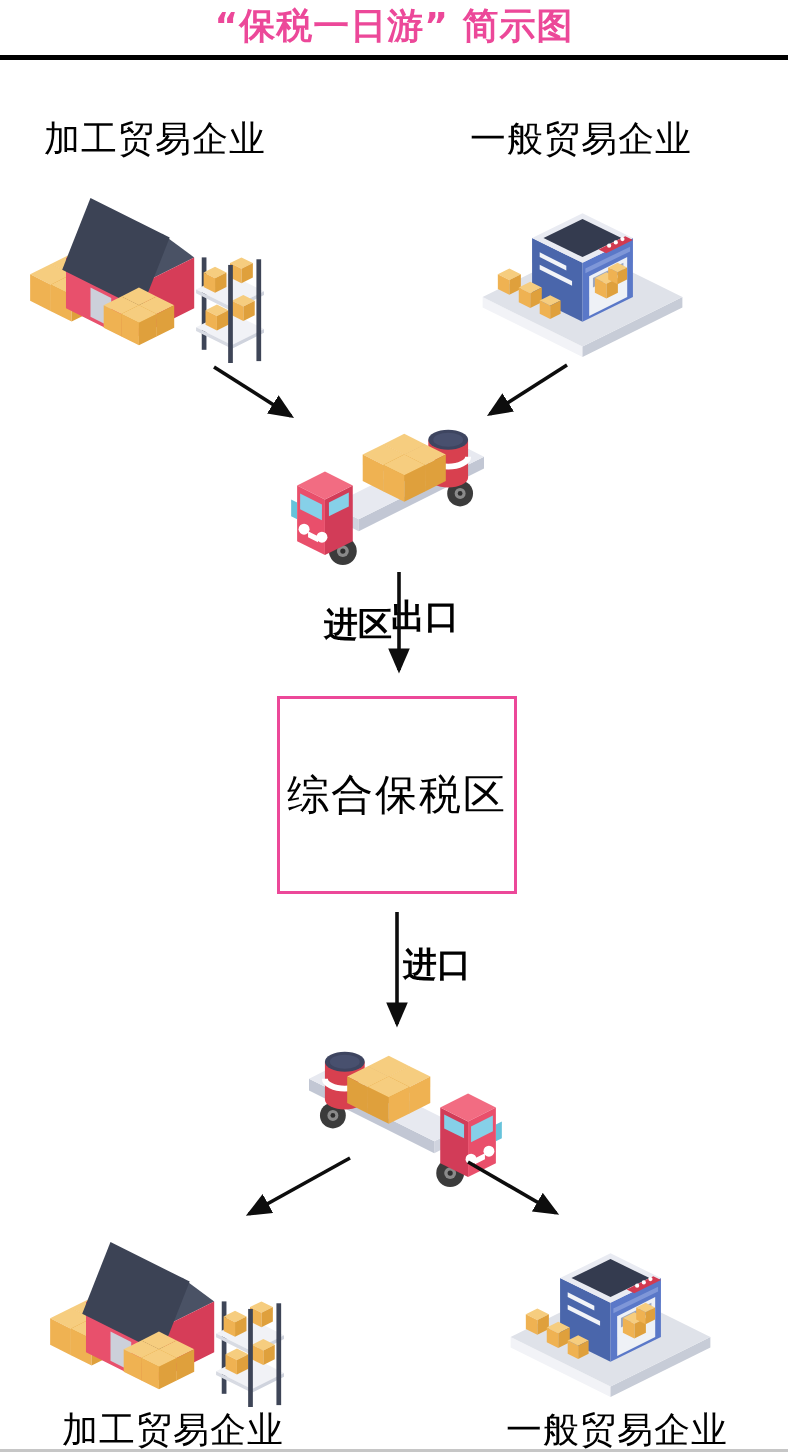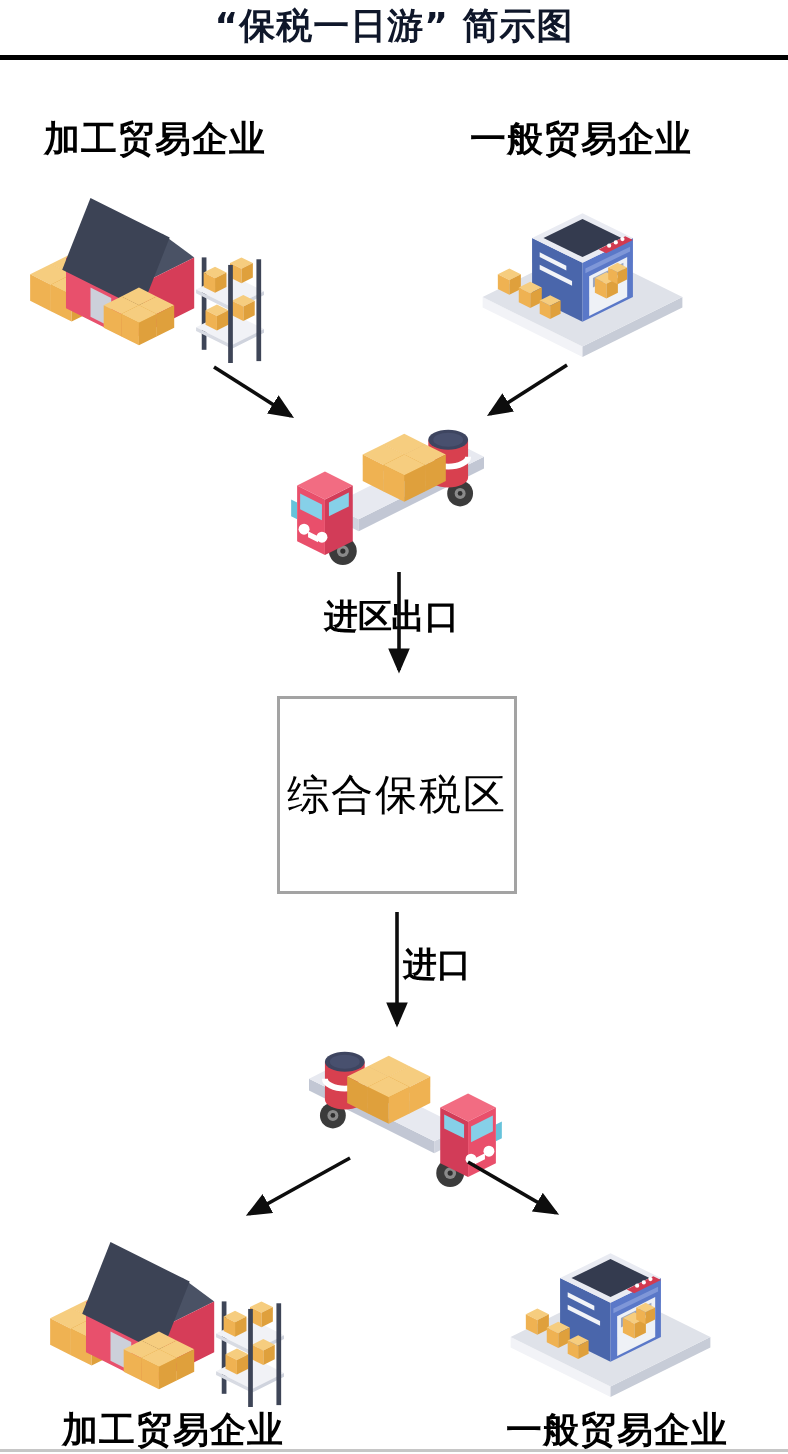"“保税一日游” 简示图" #title { color: #0f172a -> #ec4899 }
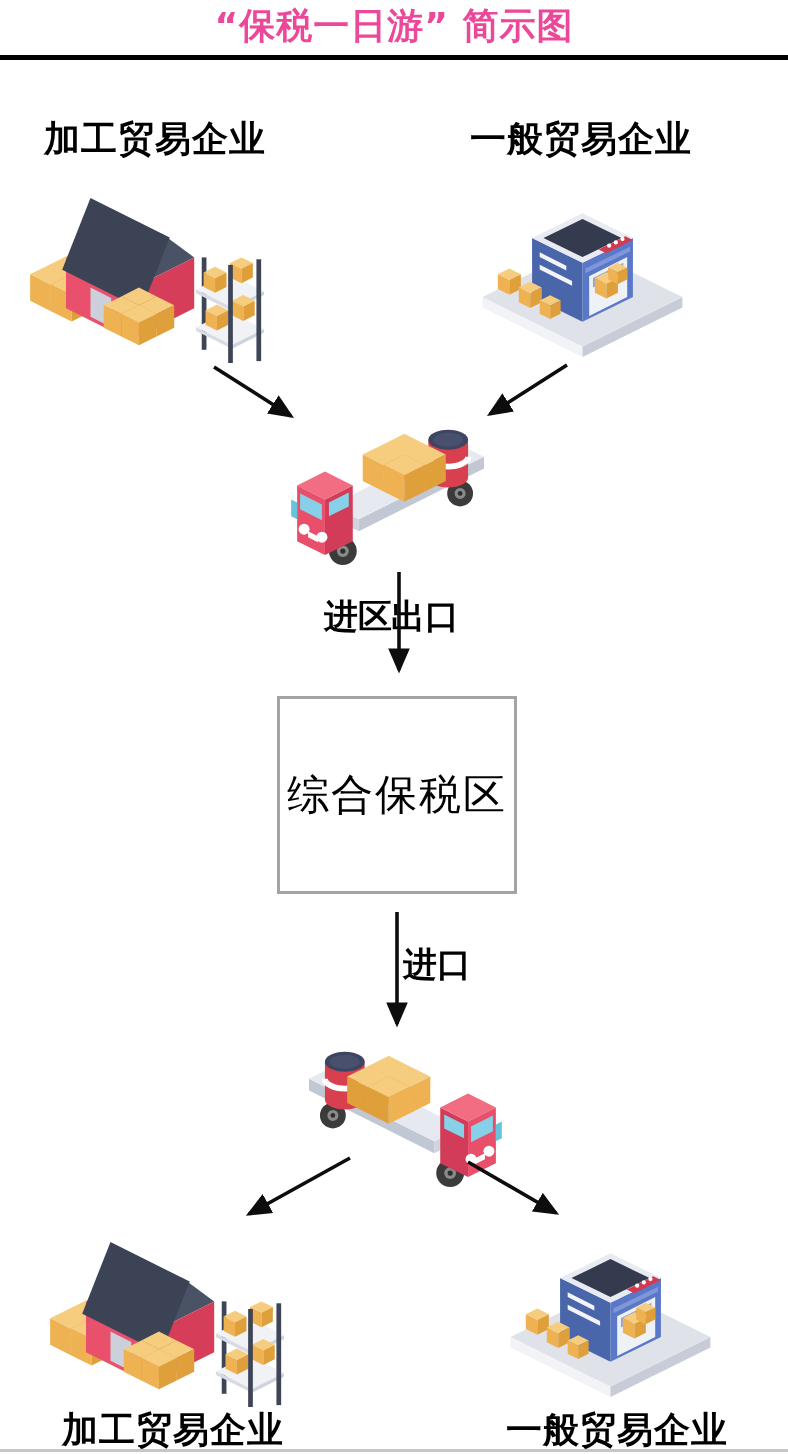"加工贸易企业" .node-label { font-weight: 700 -> 400 }
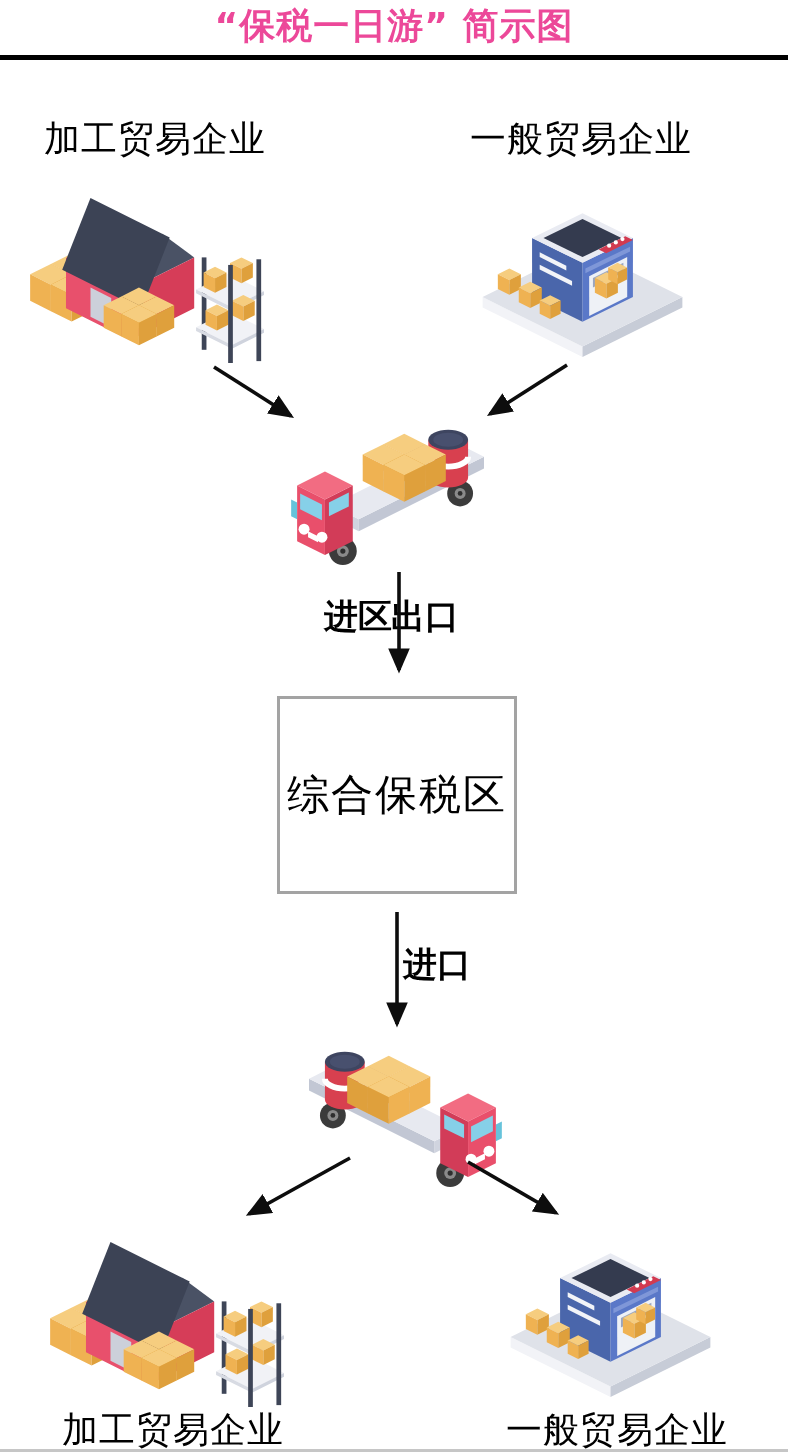"进区" .flow-left { margin-top: none -> 8px }
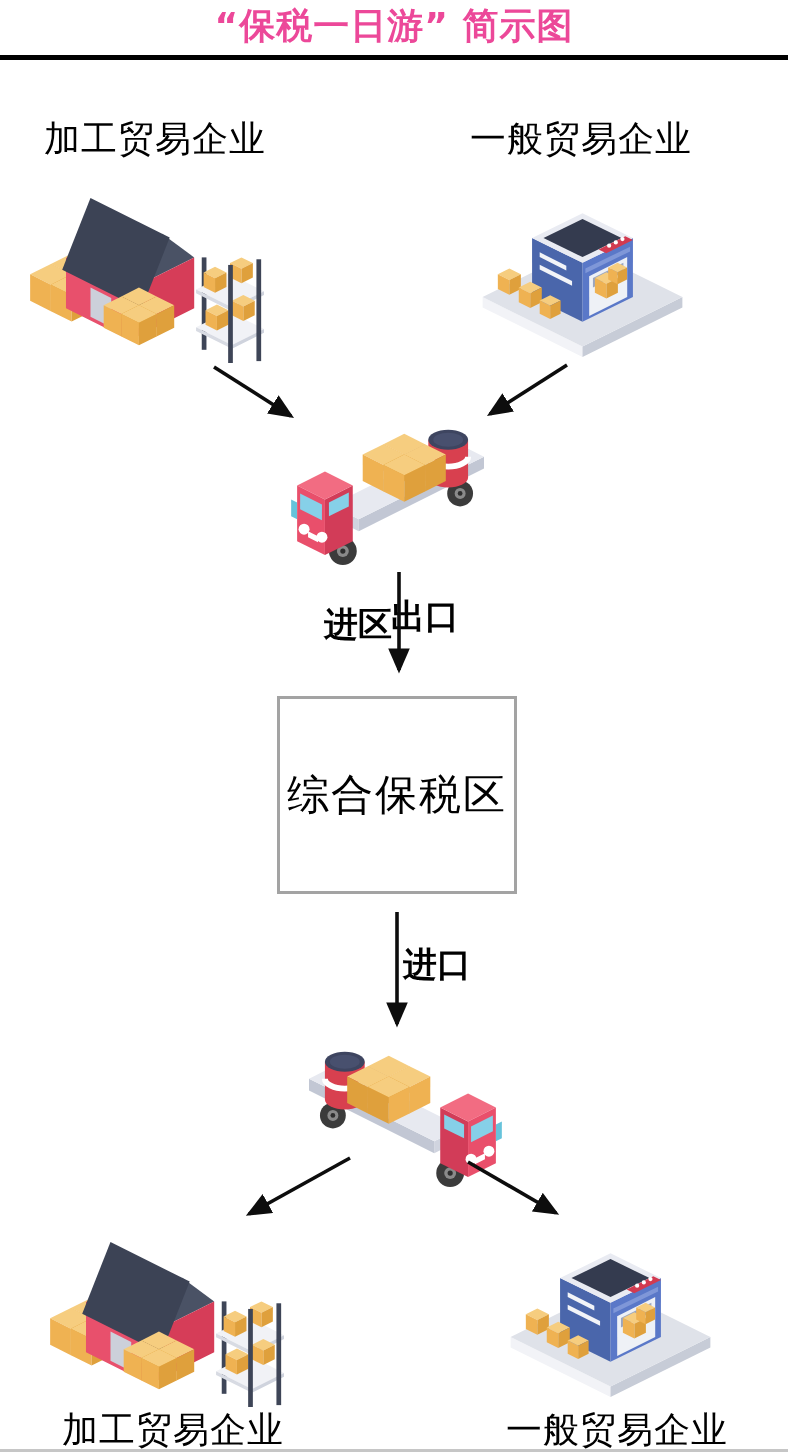"综合保税区" #zone-box { border: 3px solid #a3a3a3 -> 3px solid #ec4899 }
